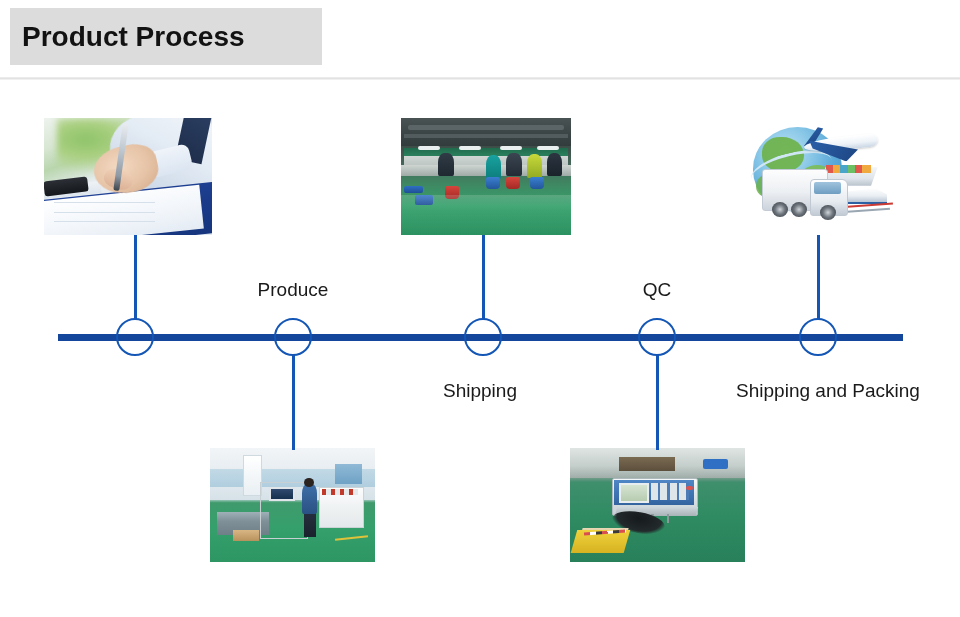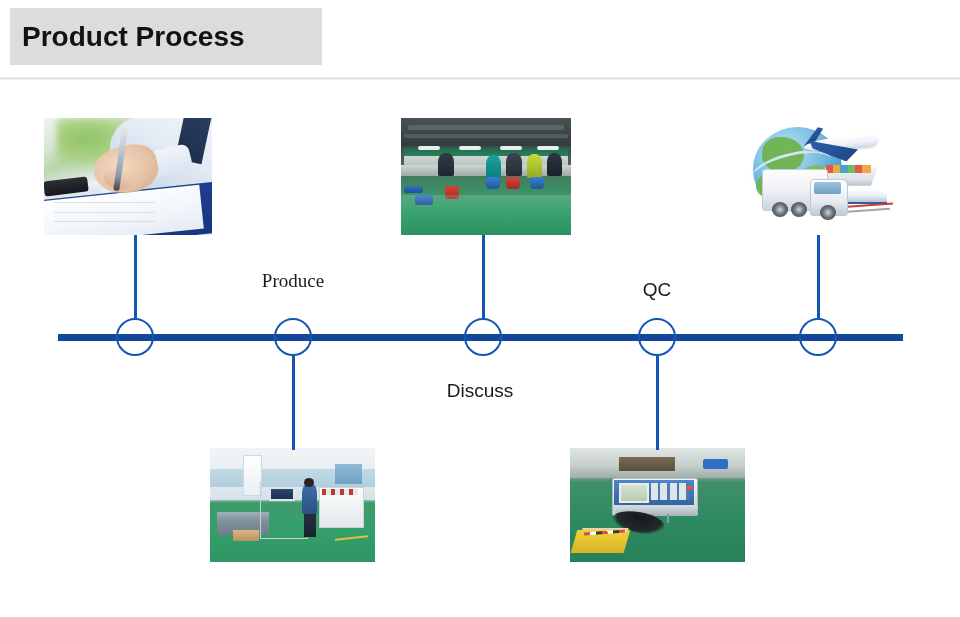"Produce" div.node-label { font-family: Liberation Serif, serif -> none; top: 270px -> 279px }
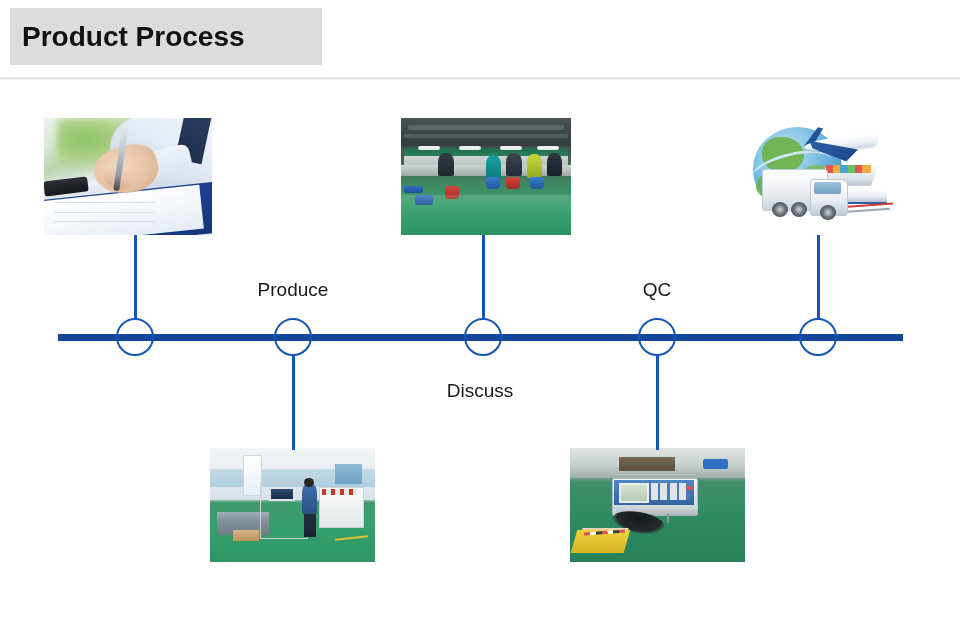"Discuss" div.node-label { text: Discuss -> Shipping }
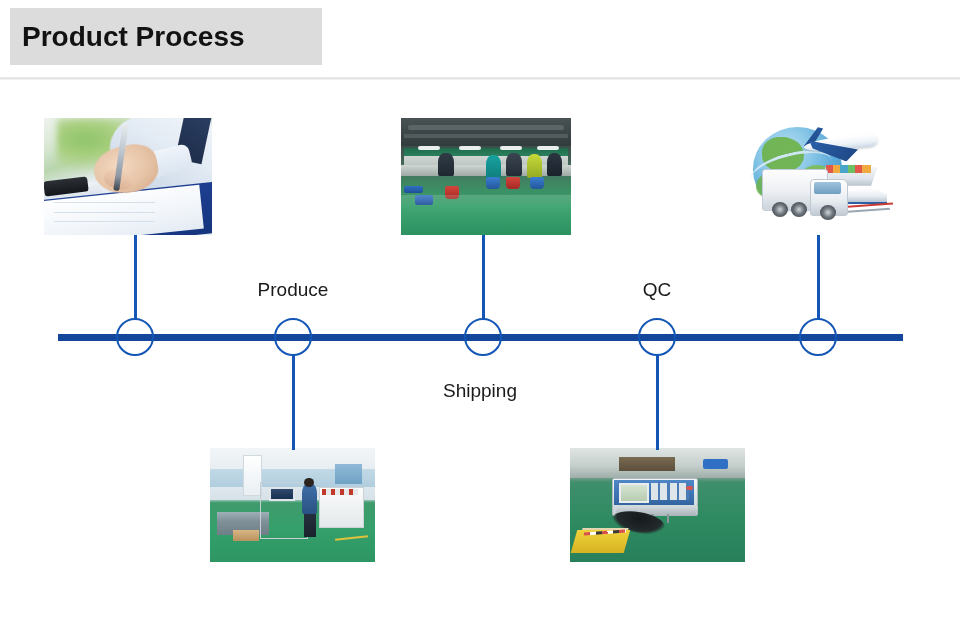"Shipping and Packing" div.node-label { html: none -> <div>Shipping and Packing</div> }
